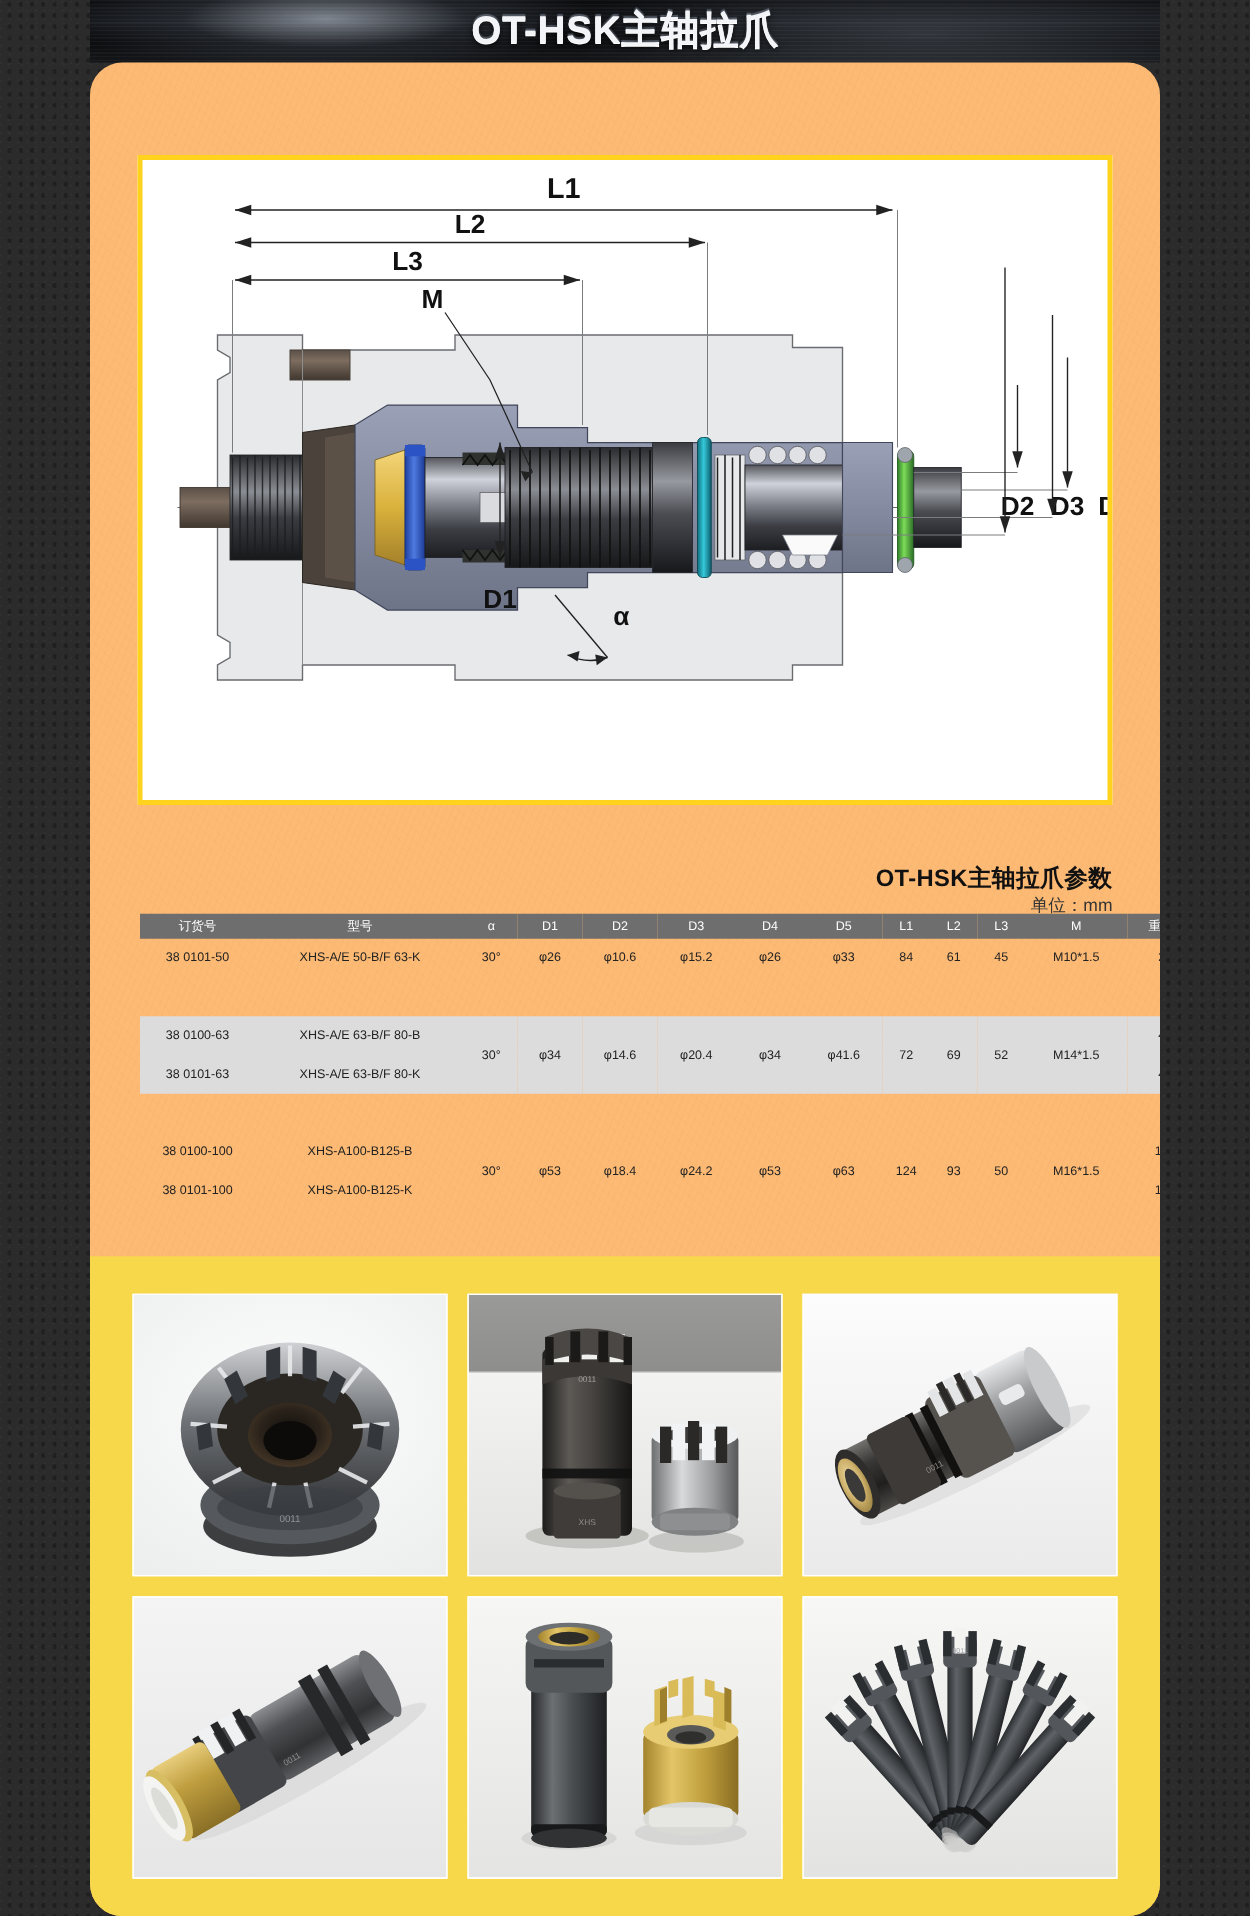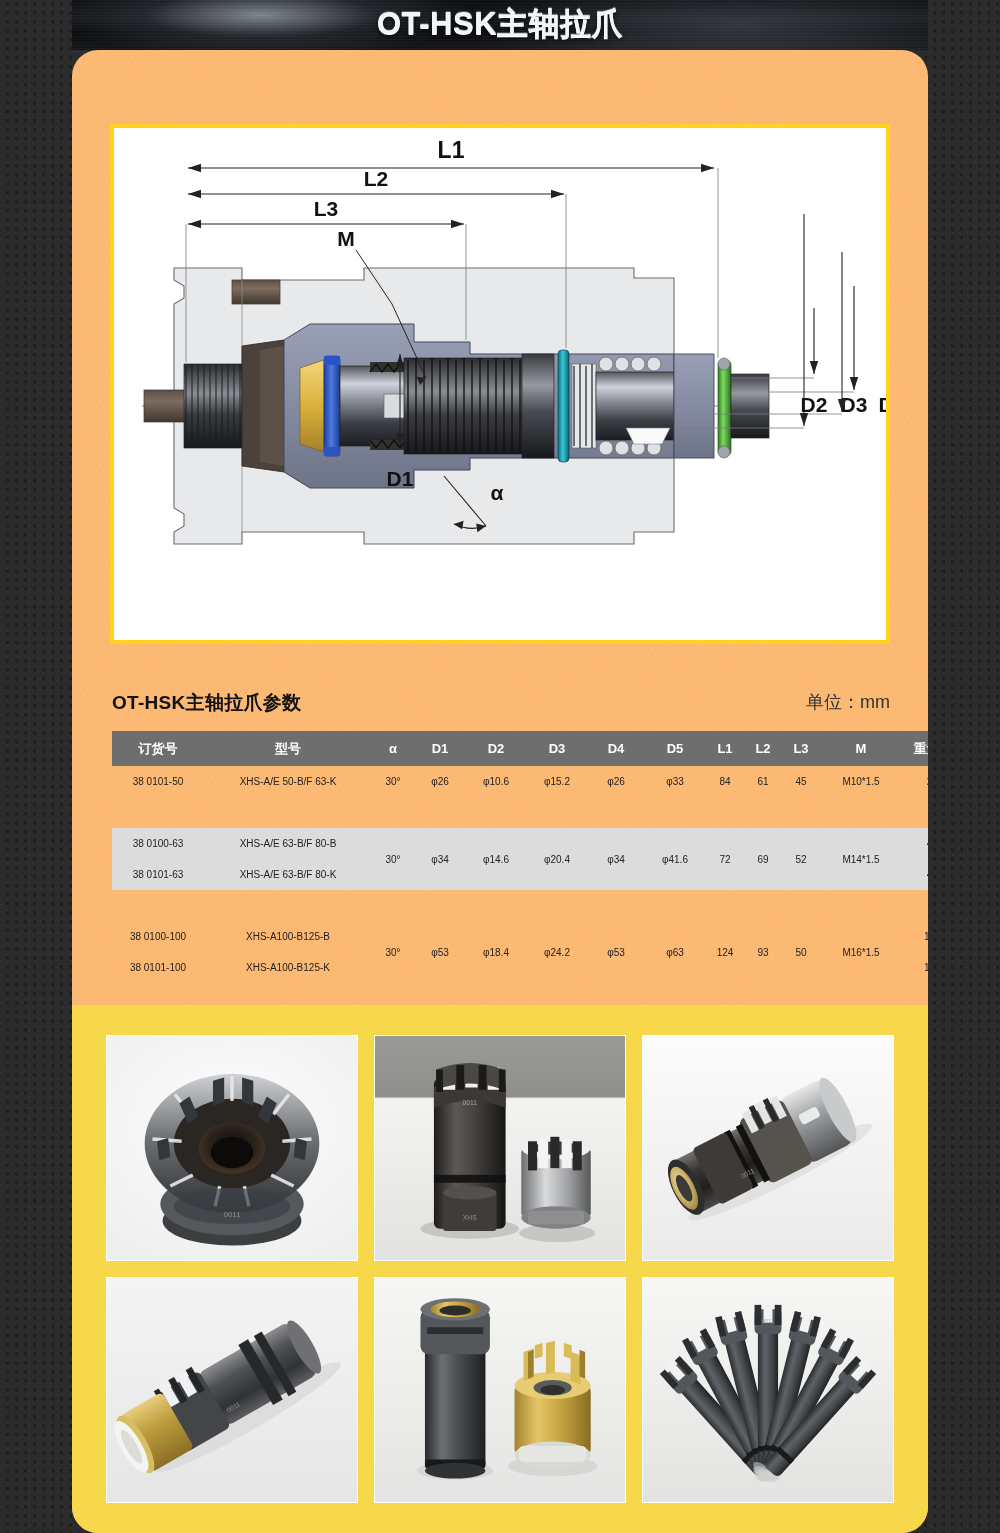"OT-HSK主轴拉爪参数" .spec-head { flex-direction: none -> column }
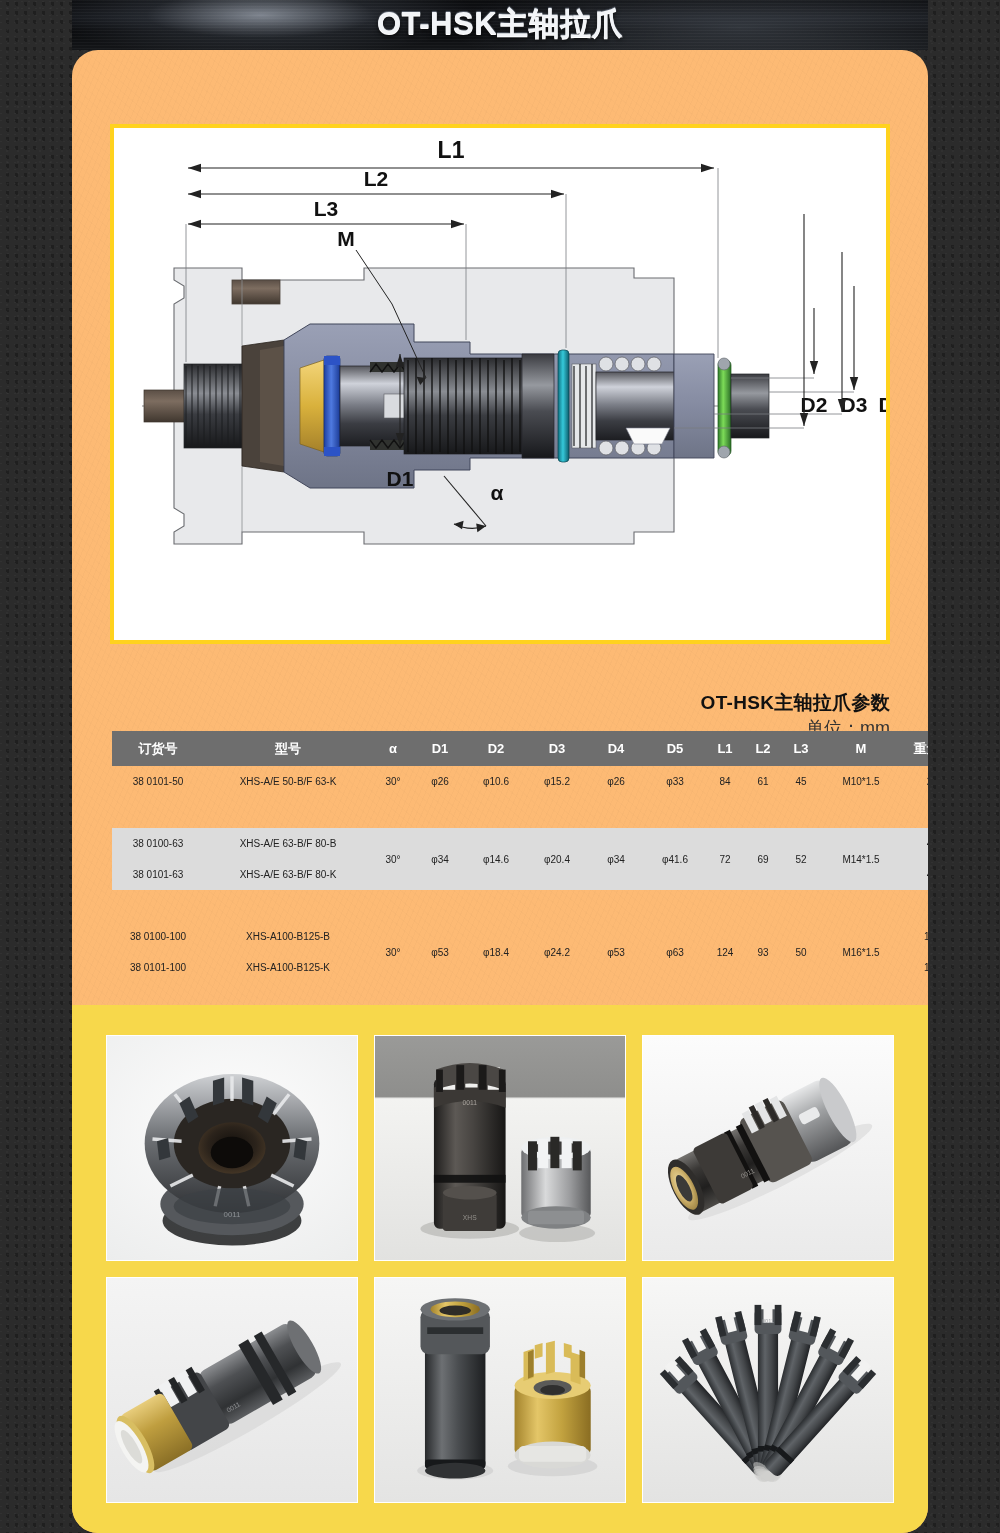"单位：mm" .spec-unit { font-size: 18px -> 14px }
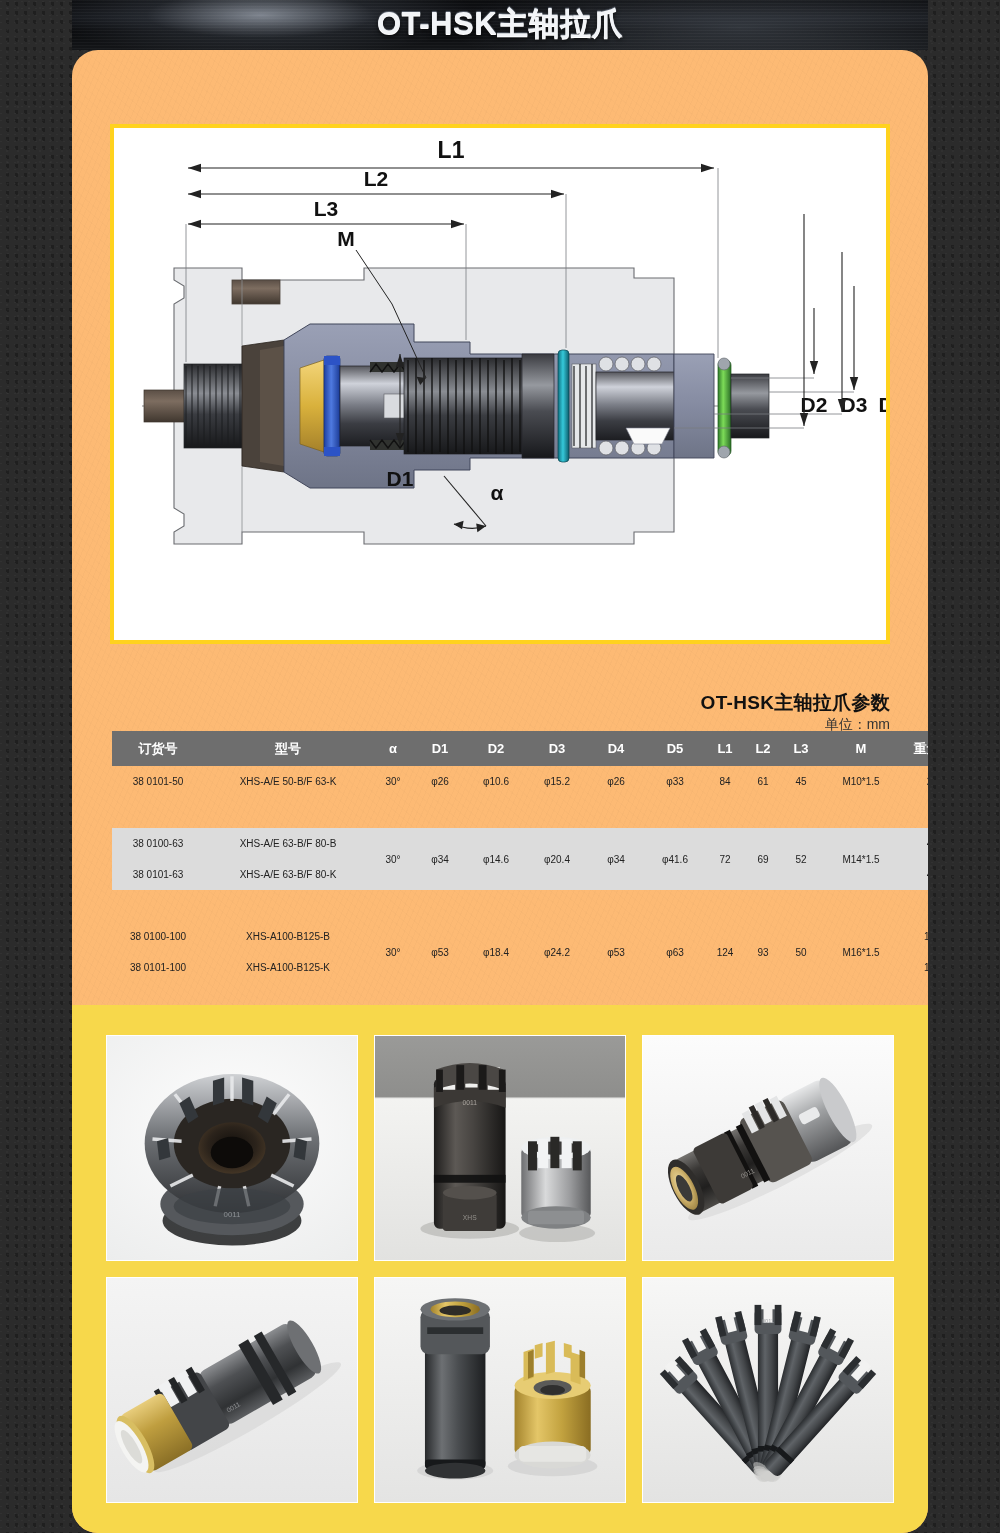"订货号" .spec-table th { font-size: 13px -> 10px; font-weight: bold -> normal; height: 35px -> 20px }
